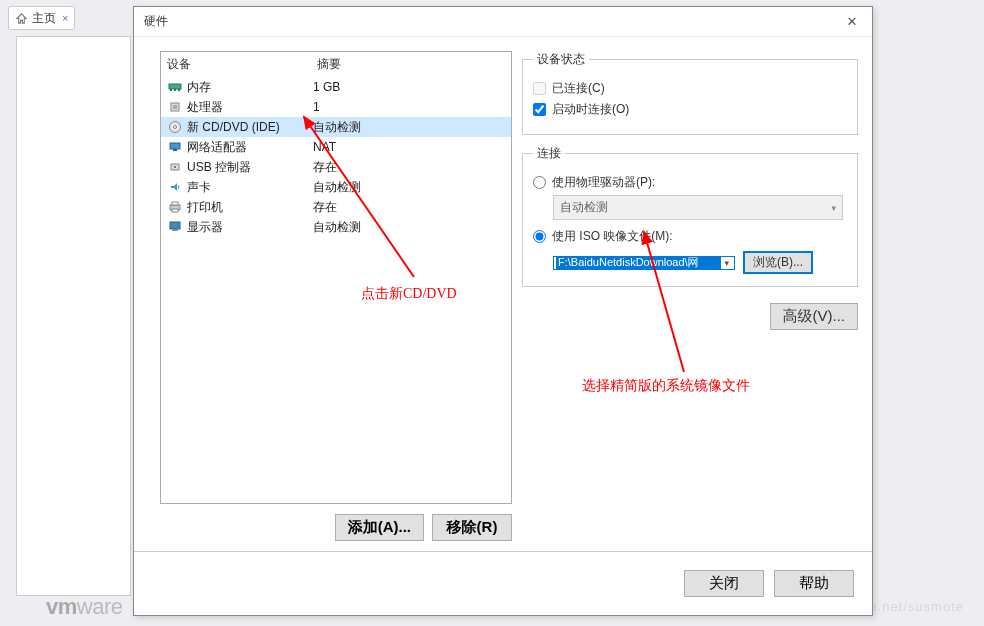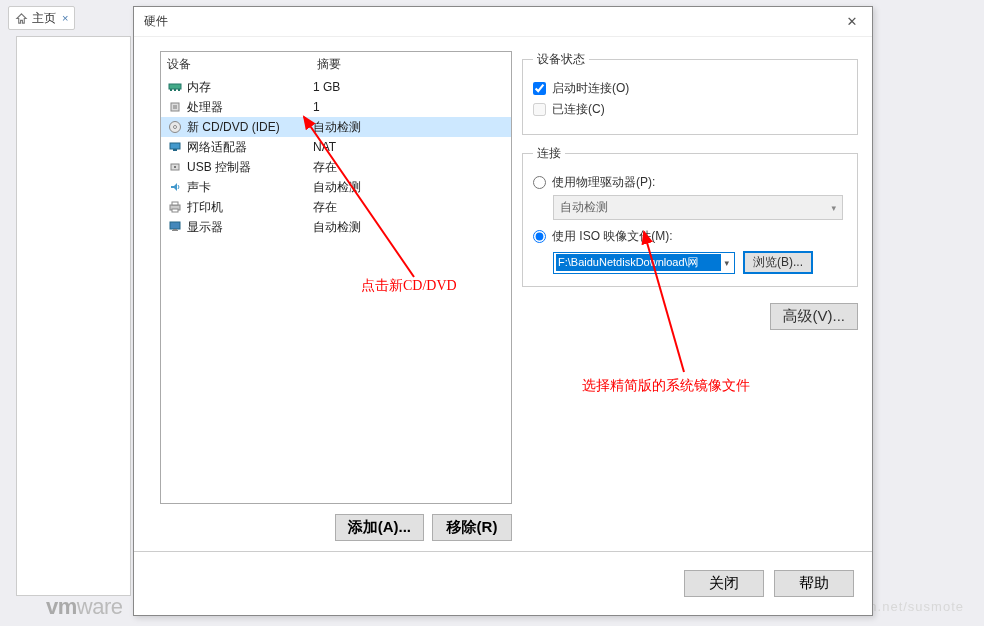"启动时连接(O)" label.chk-row { order: before "已连接(C)" -> after "已连接(C)" }
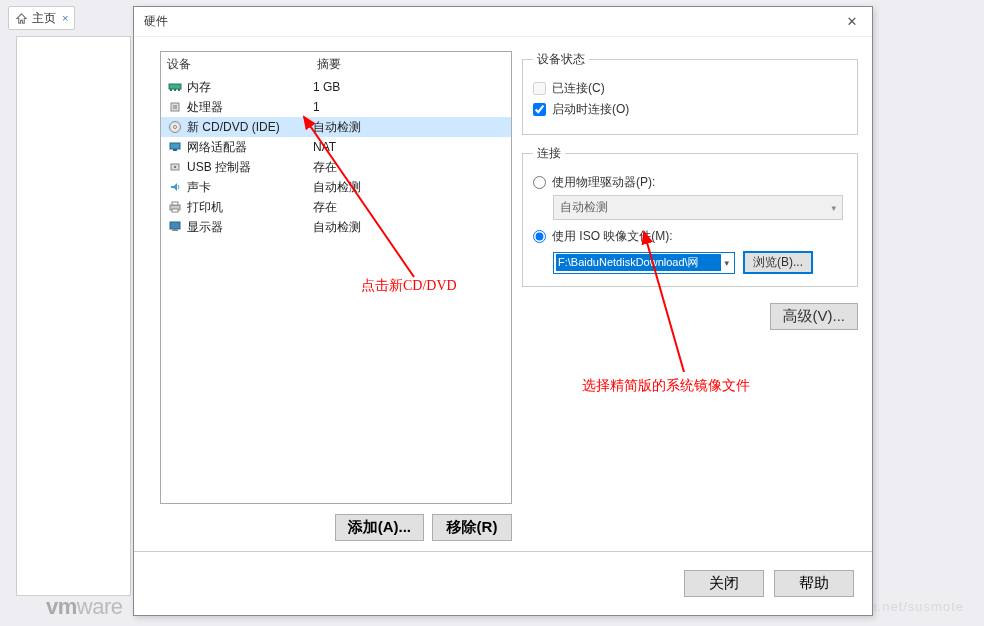"F:\BaiduNetdiskDownload\网" .iso-path { height: 22px -> 14px }
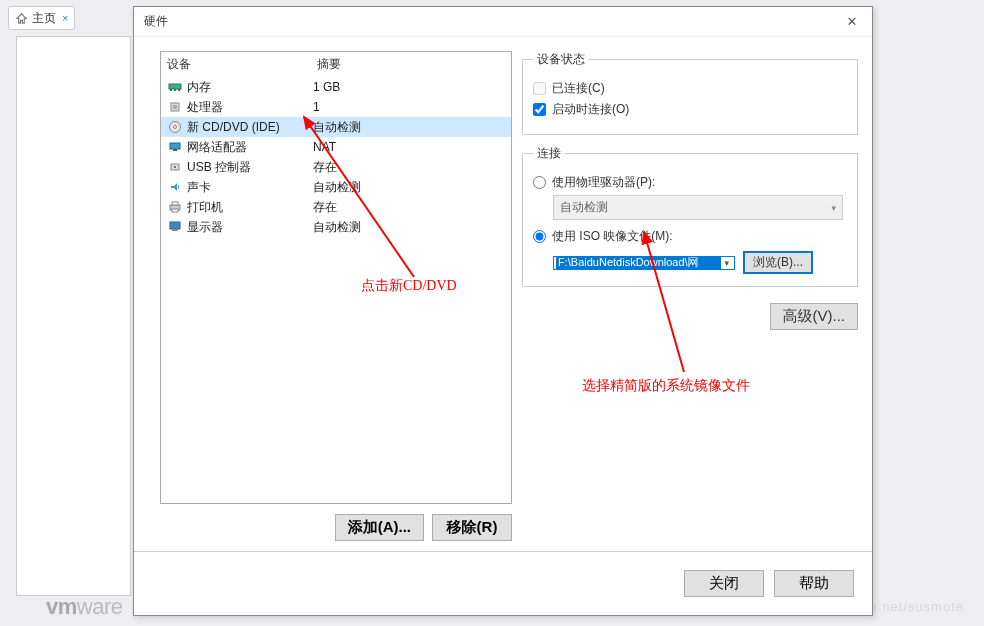"点击新CD/DVD" div.annot1 { top: 240px -> 248px }
